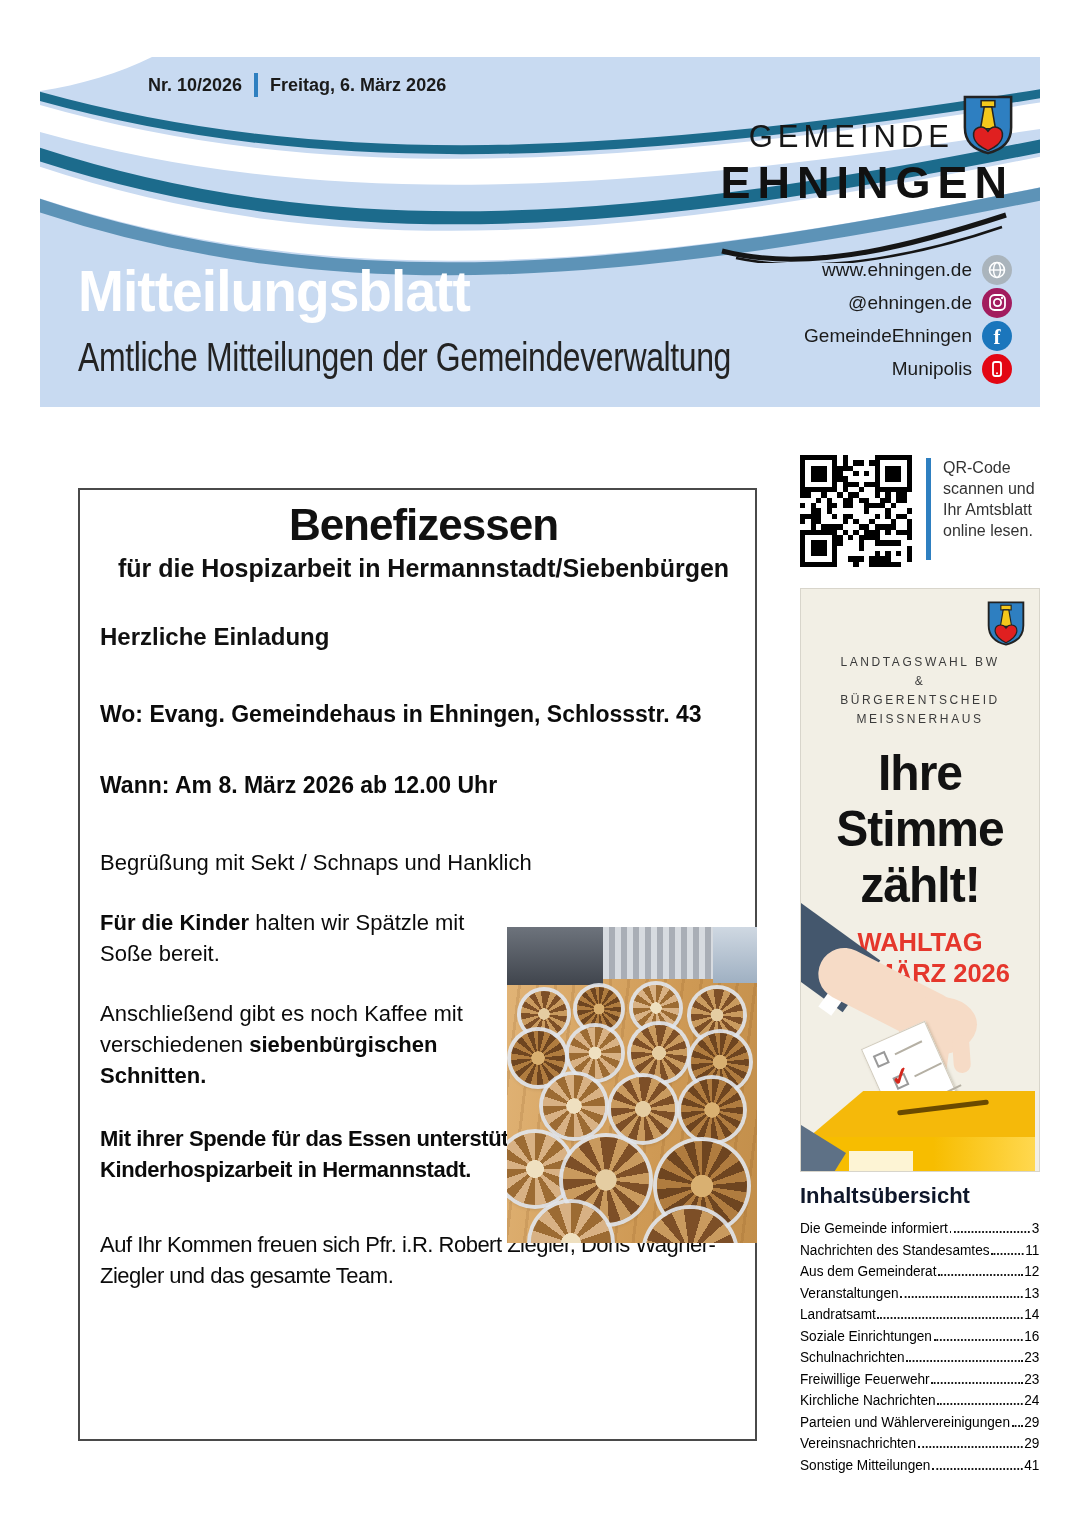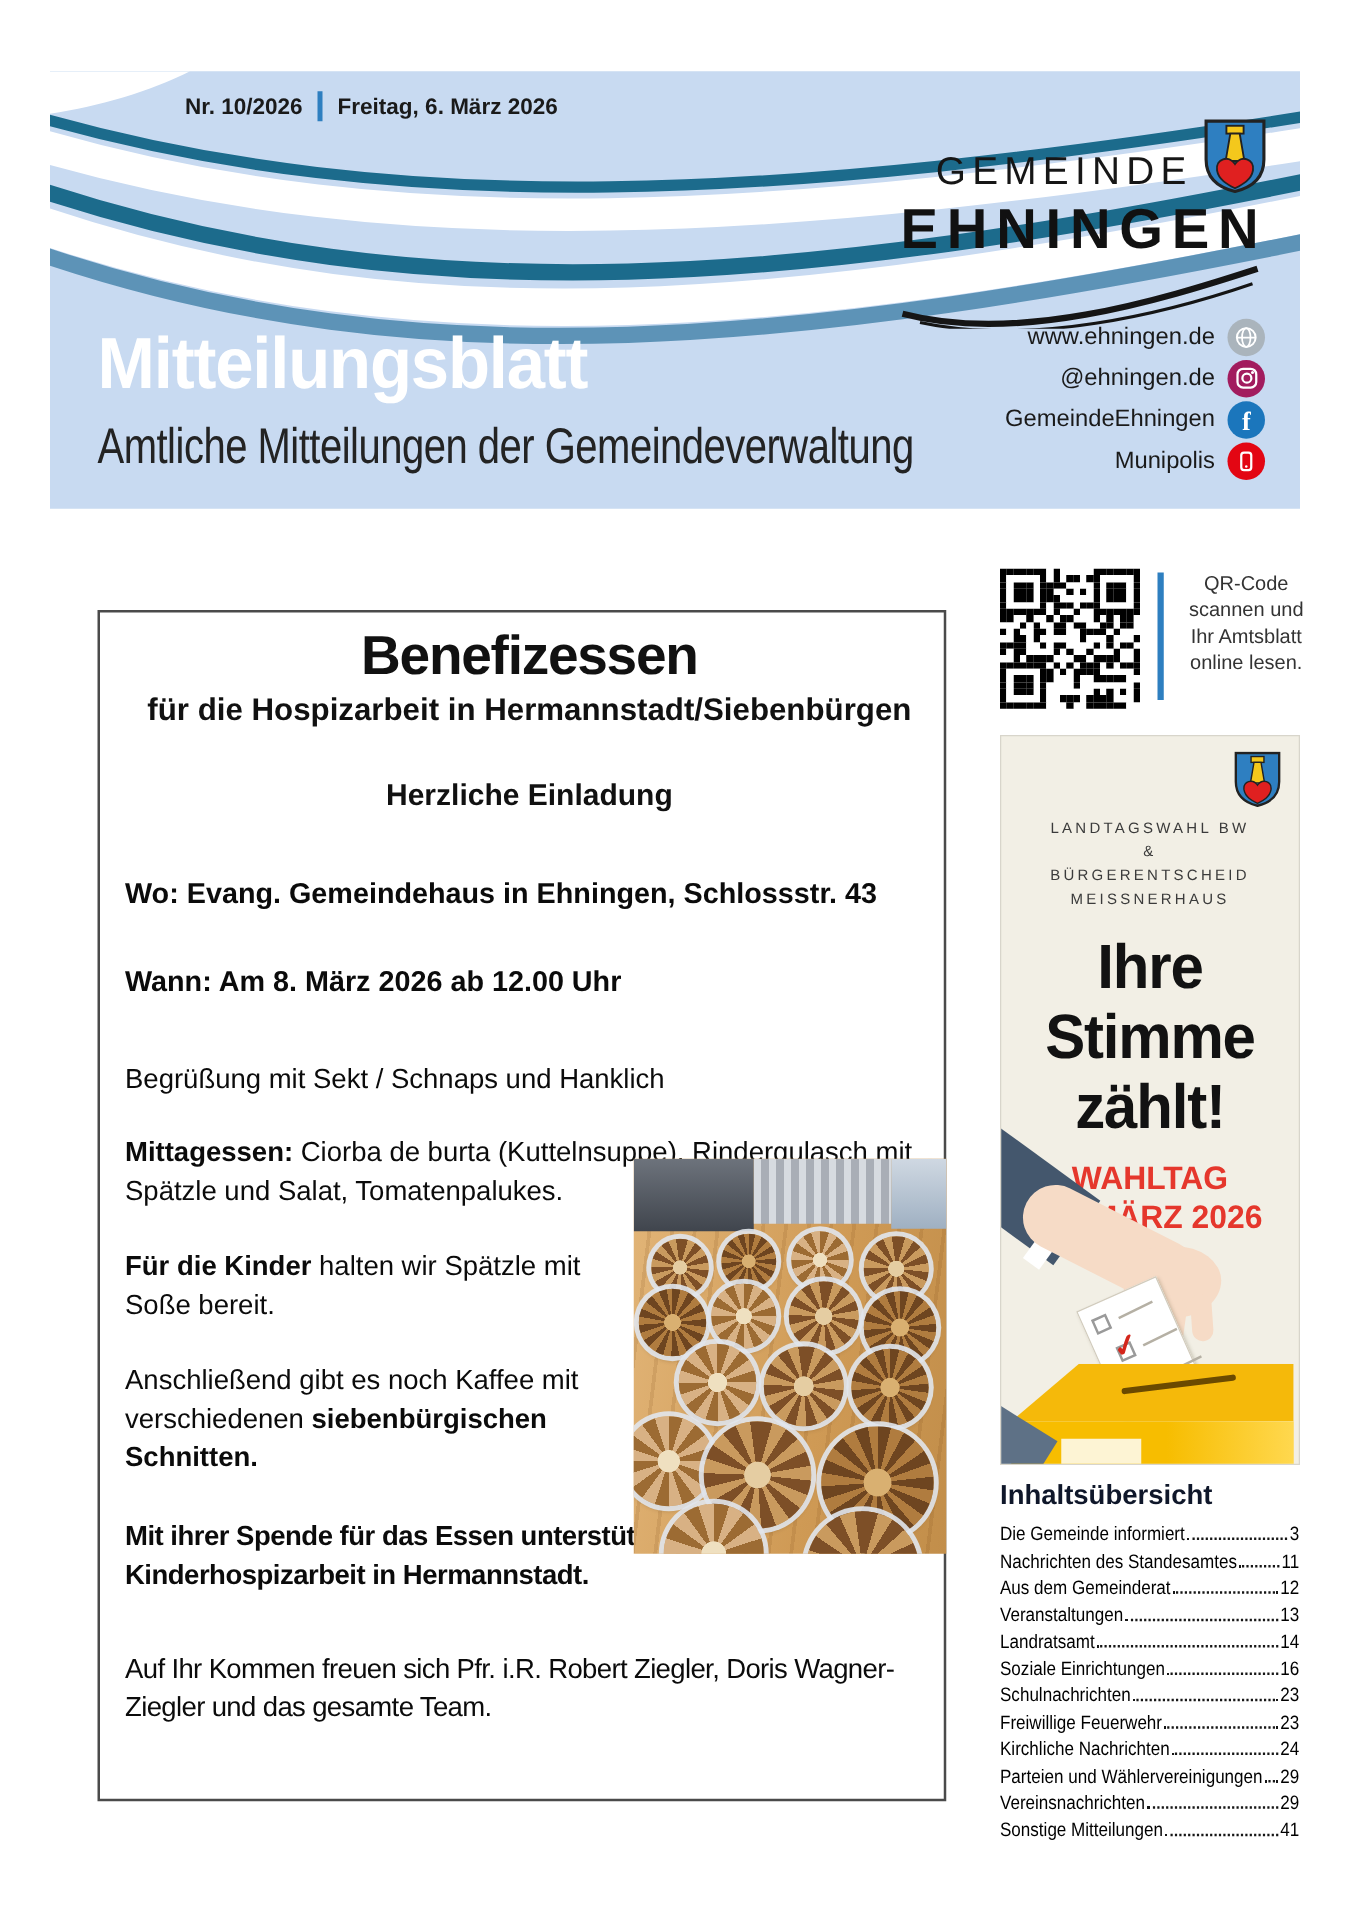"QR-Code scannen und Ihr Amtsblatt" .qr-wrap { text-align: center -> none }
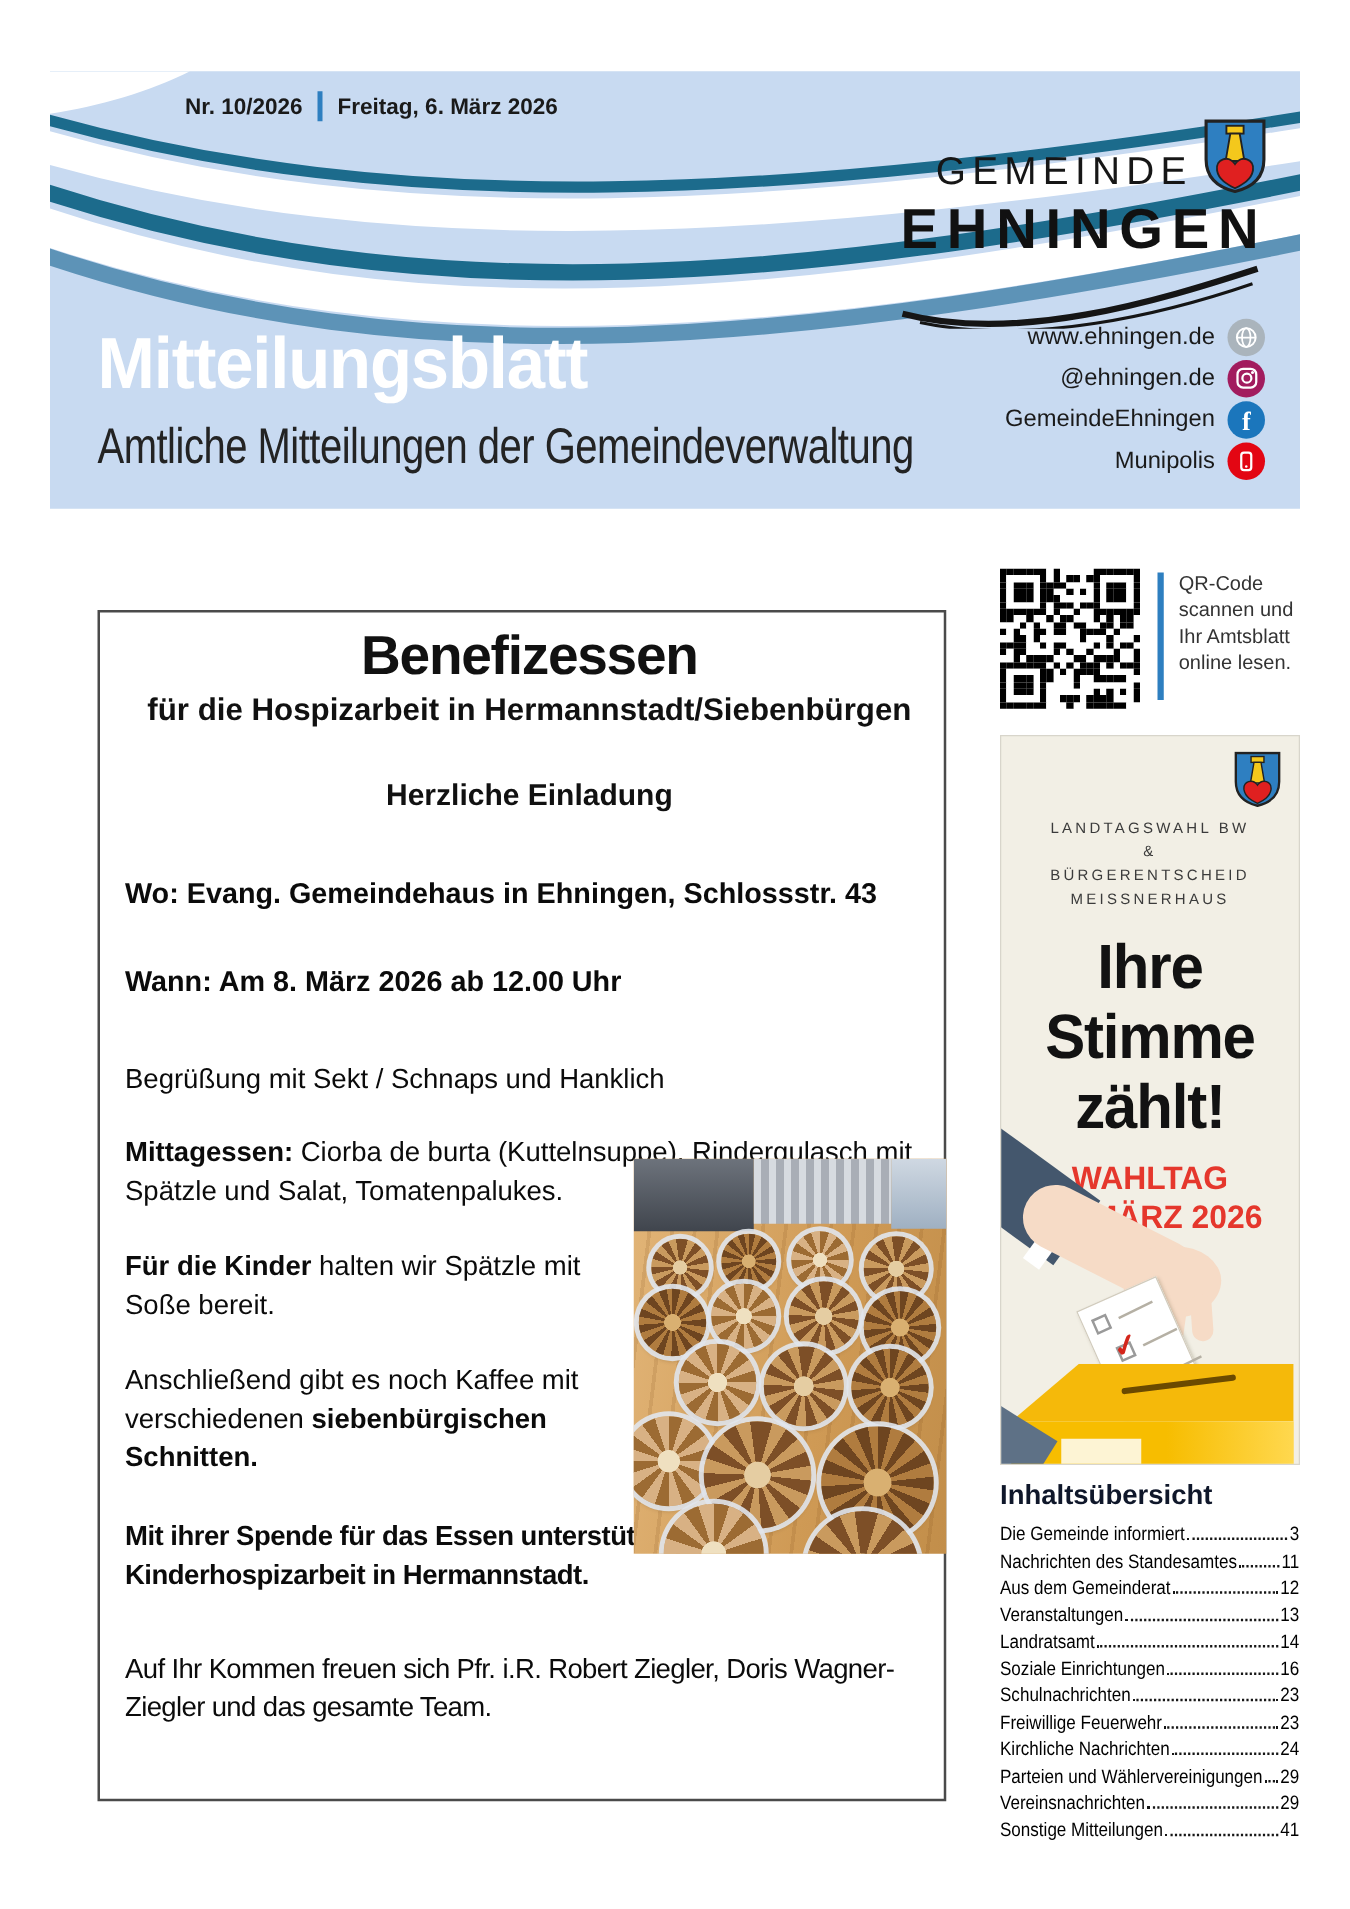"Herzliche Einladung" .a-invite { text-align: center -> left }
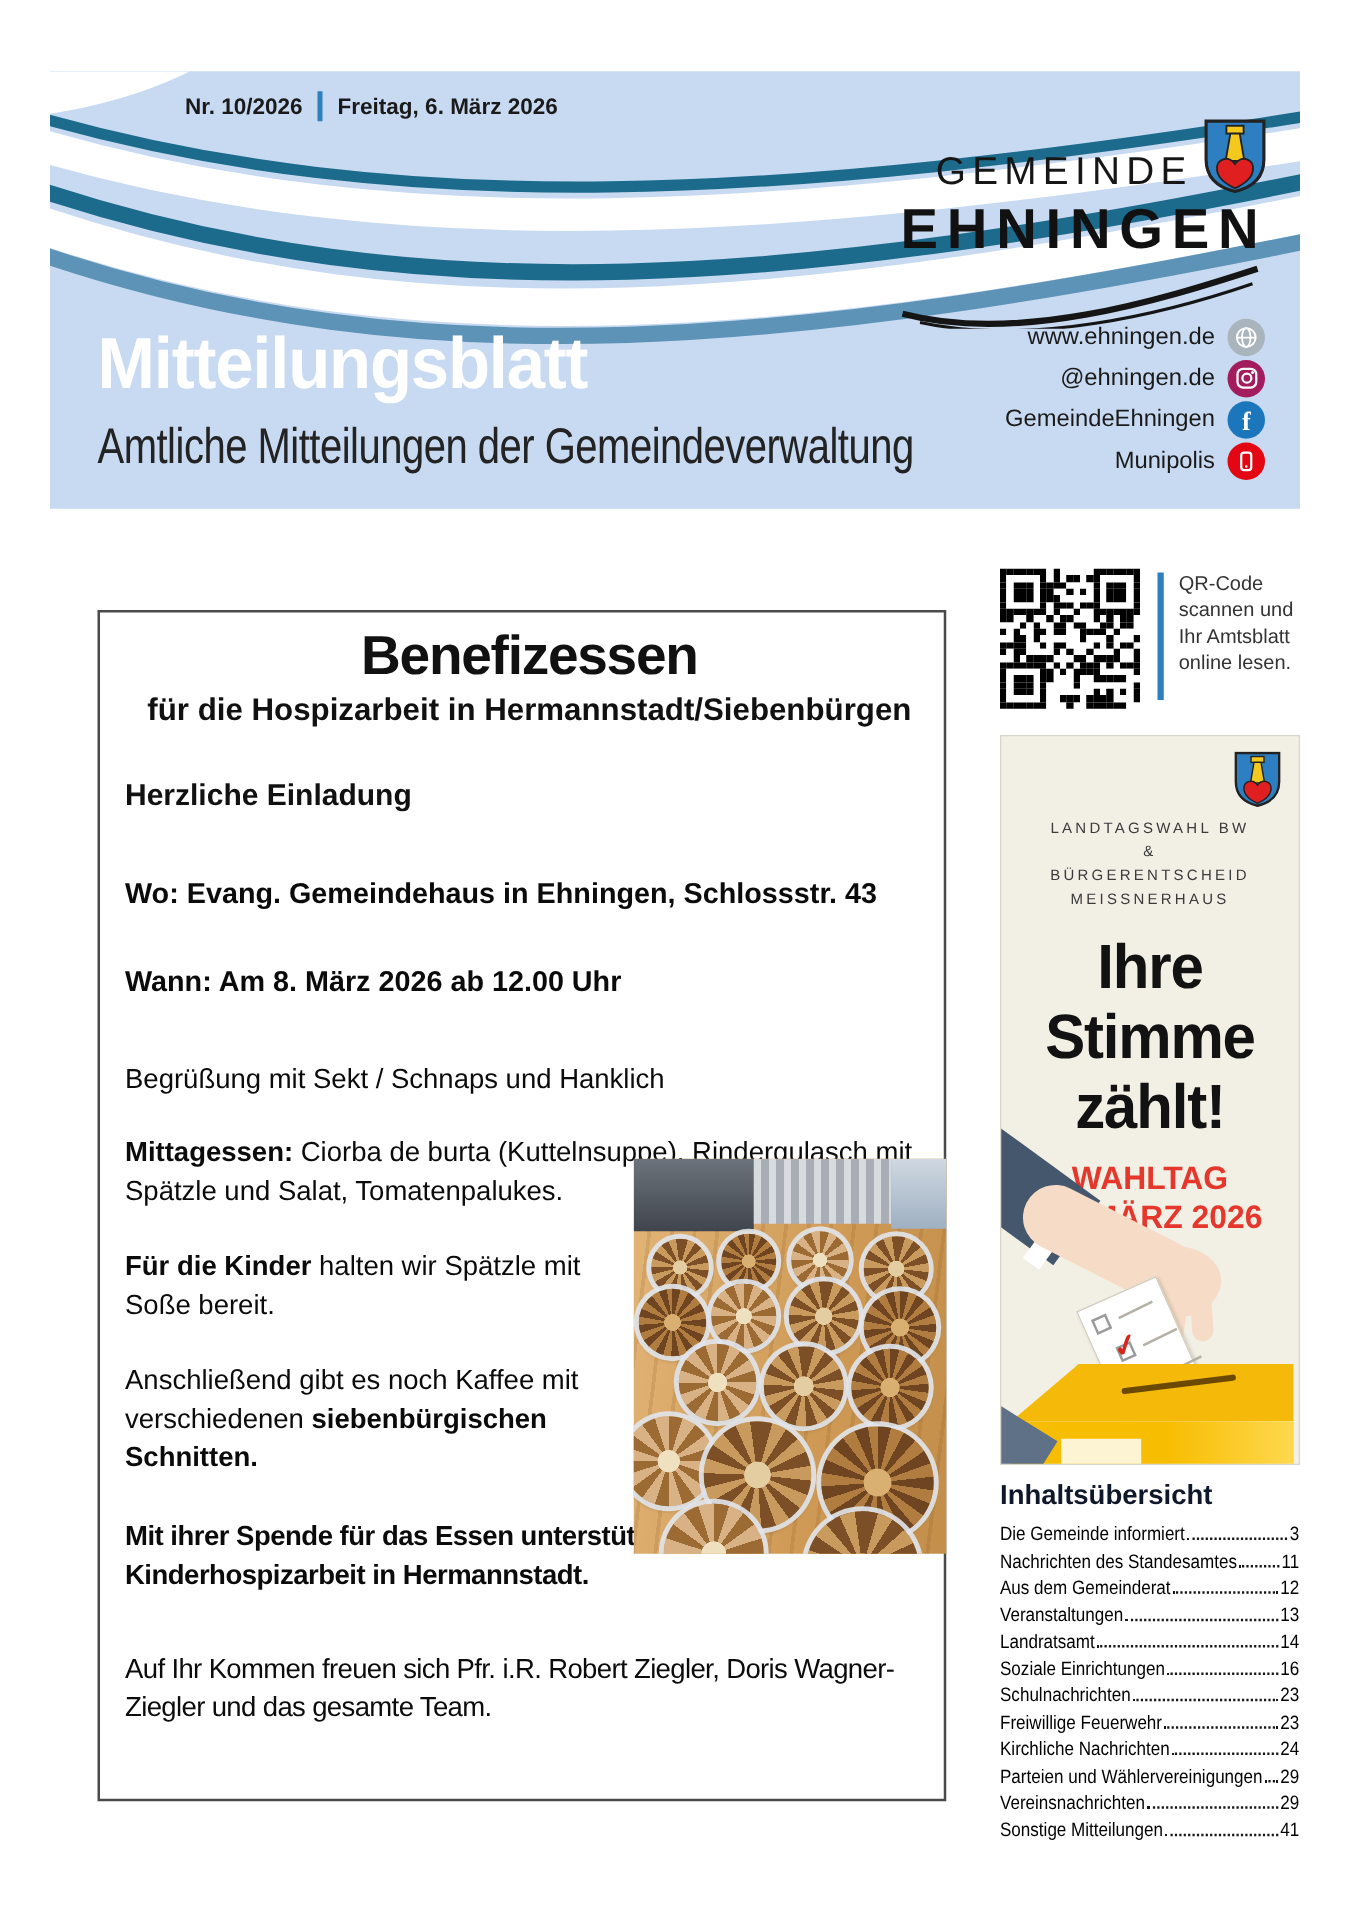"Mittagessen: Ciorba de burta" p.p { html: <p><b>Mittagessen:</b><span> Ciorba de burta (Kuttelnsuppe), Rindergulasch mit Spätzle und Salat, Tomatenpalukes.</span></p> -> none }
